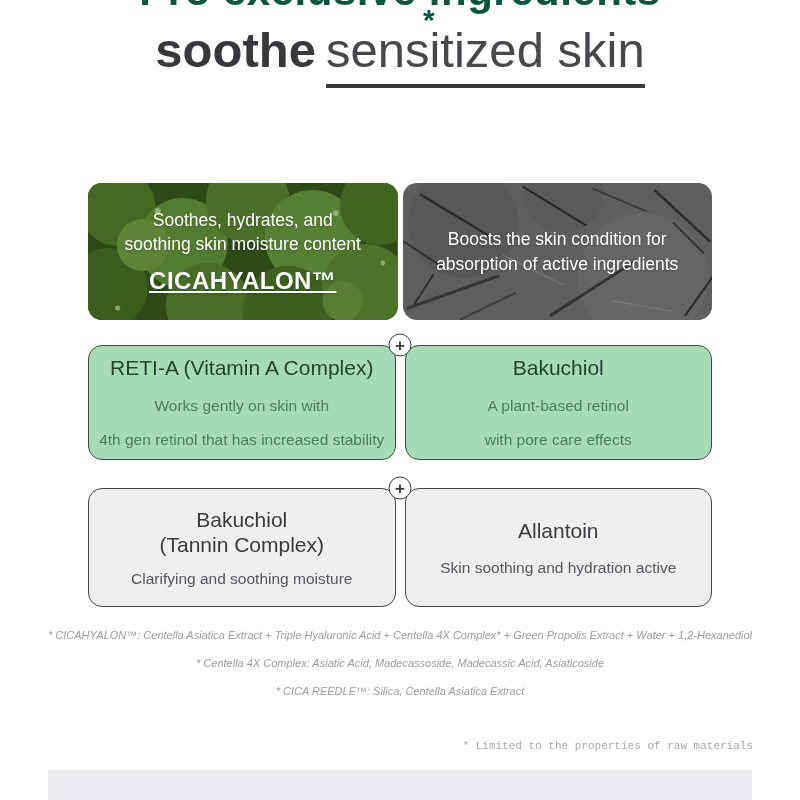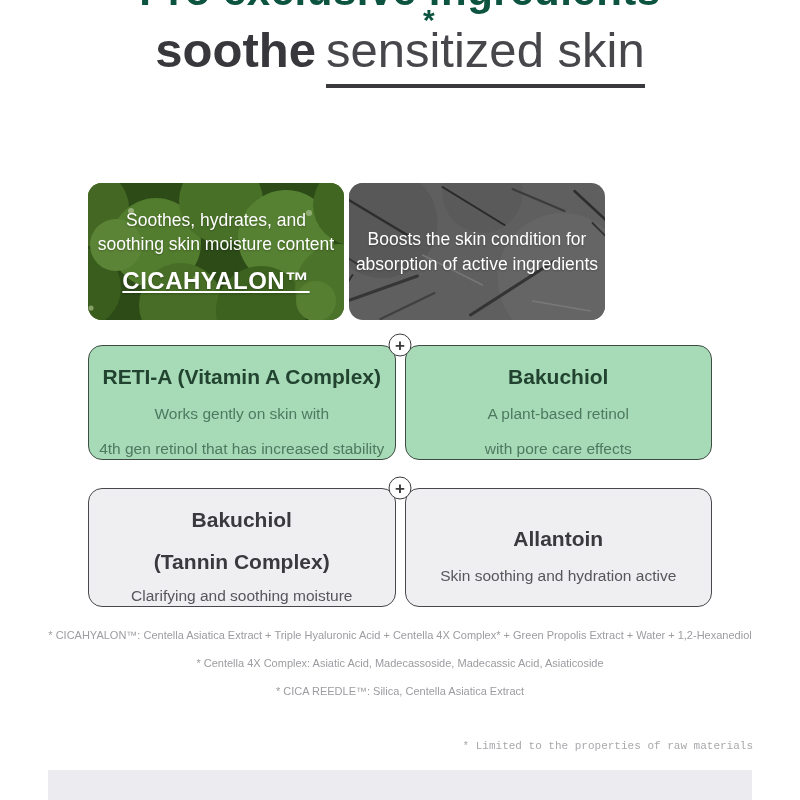"Soothes, hydrates, and" .photo-row { width: 517px -> 624px }
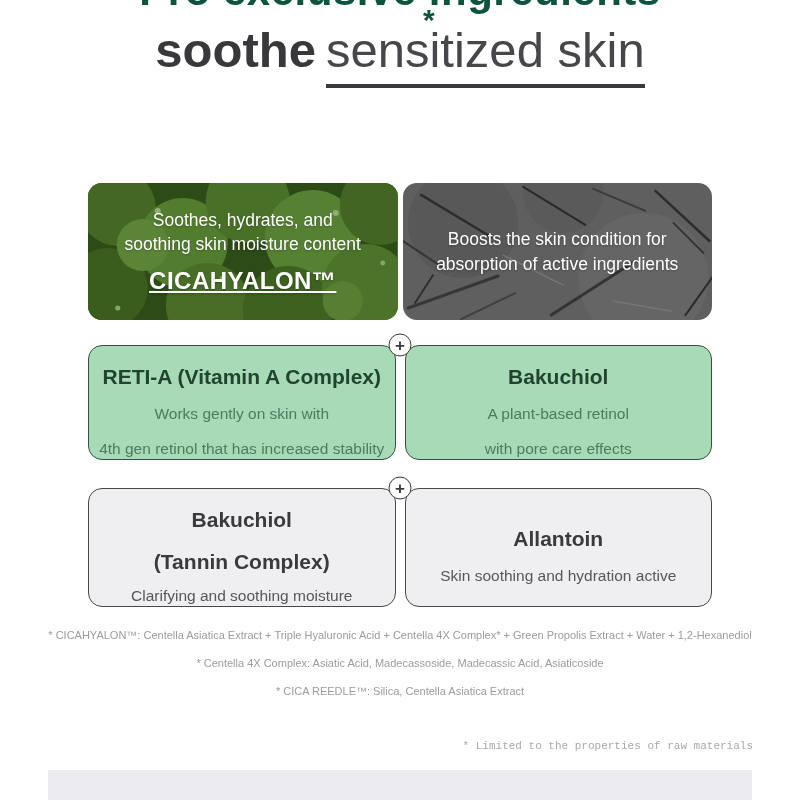"RETI-A (Vitamin A Complex)" .ing-title { font-weight: 700 -> 400; margin-top: 17px -> none }
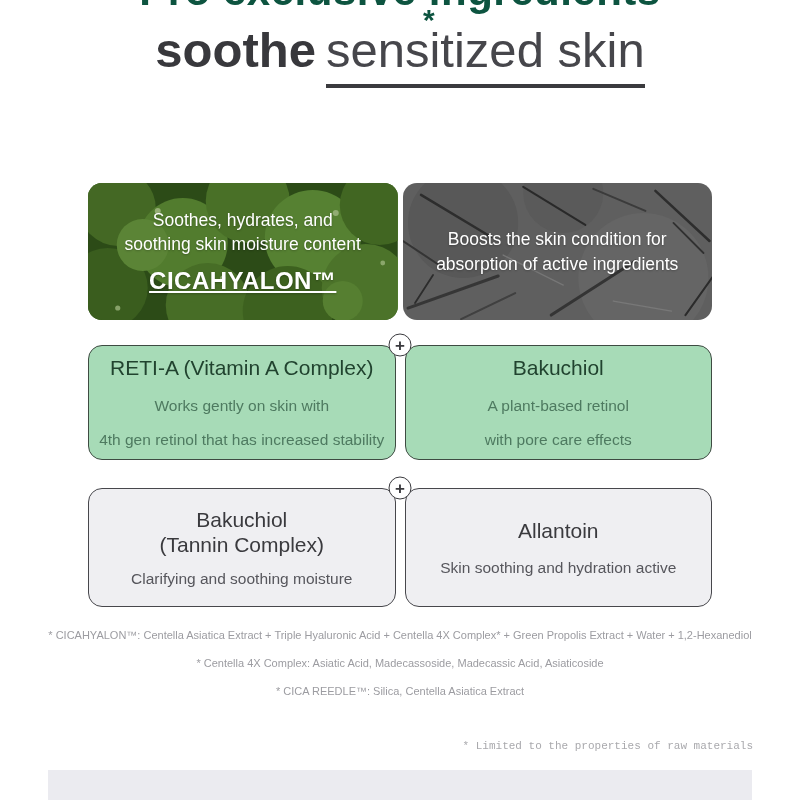"* CICAHYALON™: Centella Asiatica Extract" .footnote { font-style: none -> italic }
